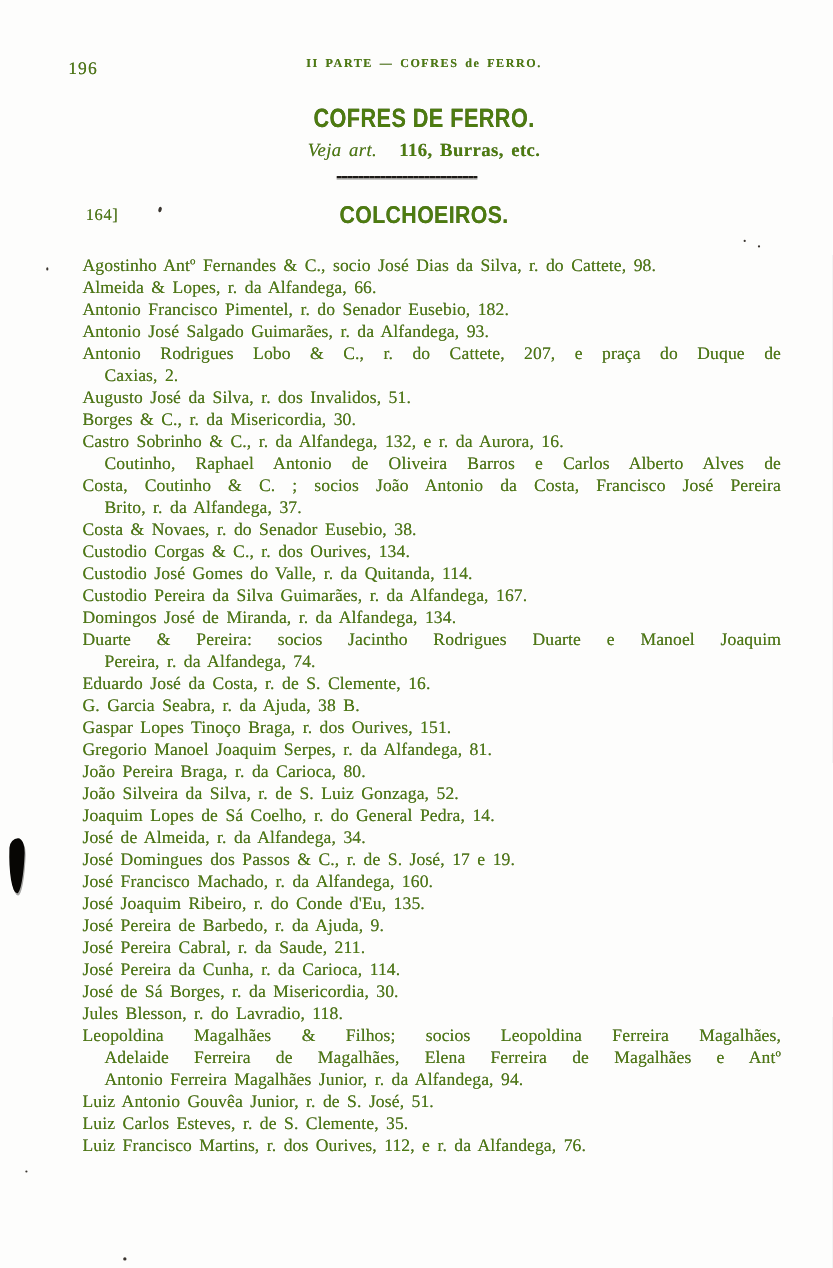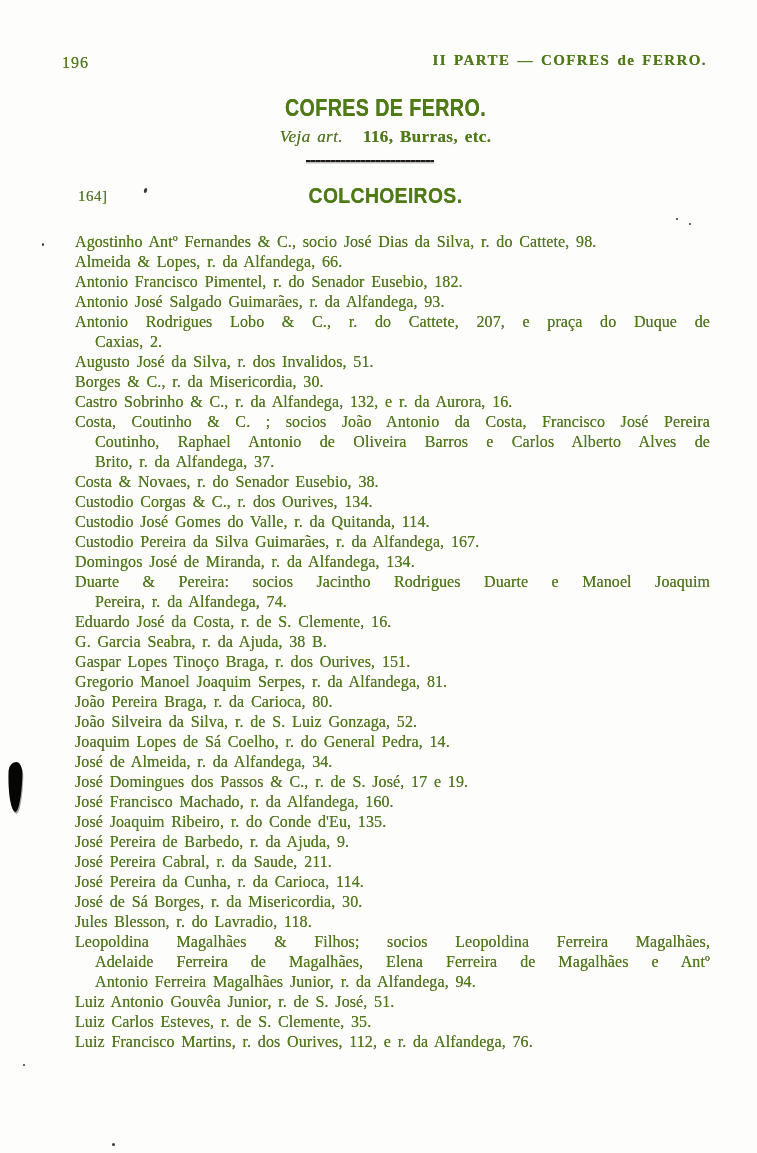"II PARTE — COFRES de" .running-head { font-size: 15px -> 11px; text-align: right -> center }
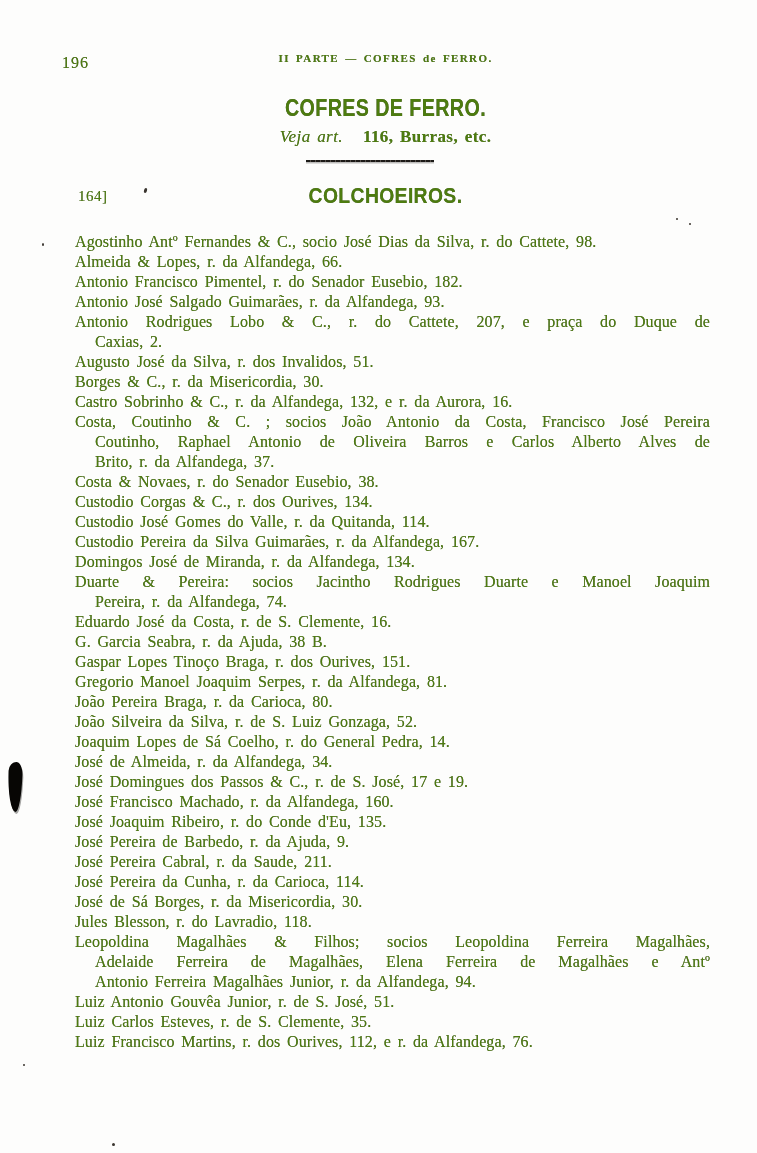"Costa, Coutinho & C. ;" span.line { order: before "Coutinho, Raphael Antonio de Oliveira" -> after "Coutinho, Raphael Antonio de Oliveira" }
